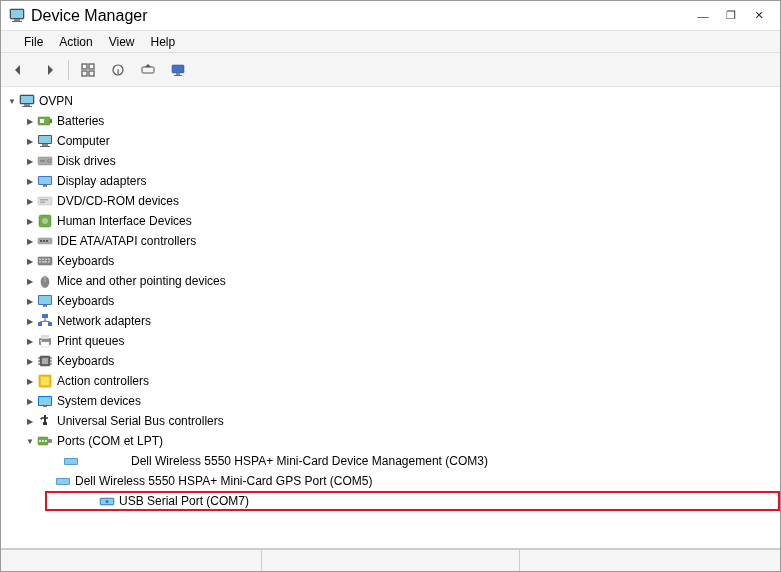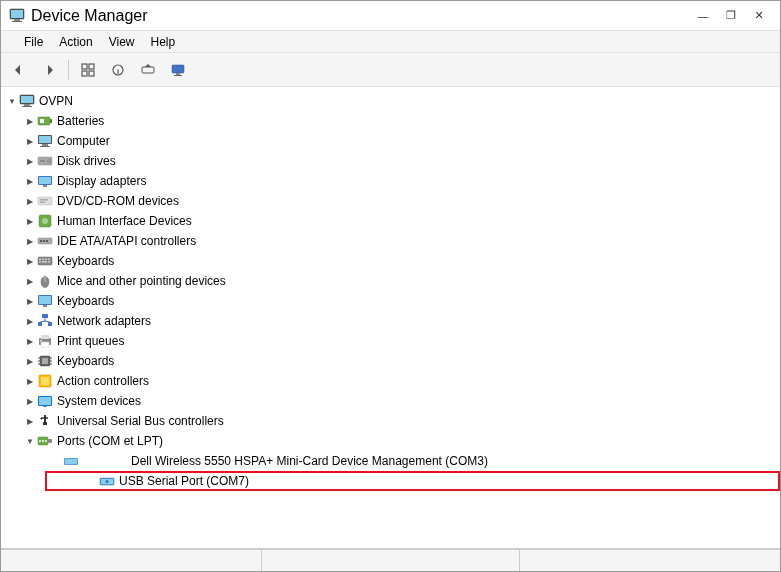"Dell Wireless 5550 HSPA+ Mini-Card GPS" div.tree-item { html: none -> <div> <span>▶</span> <span> <svg> <rect></rect> <rect></rect> </svg> </span> <span>Dell Wireless 5550 HSPA+ Mini-Card GPS Port (COM5)</span> </div> }
